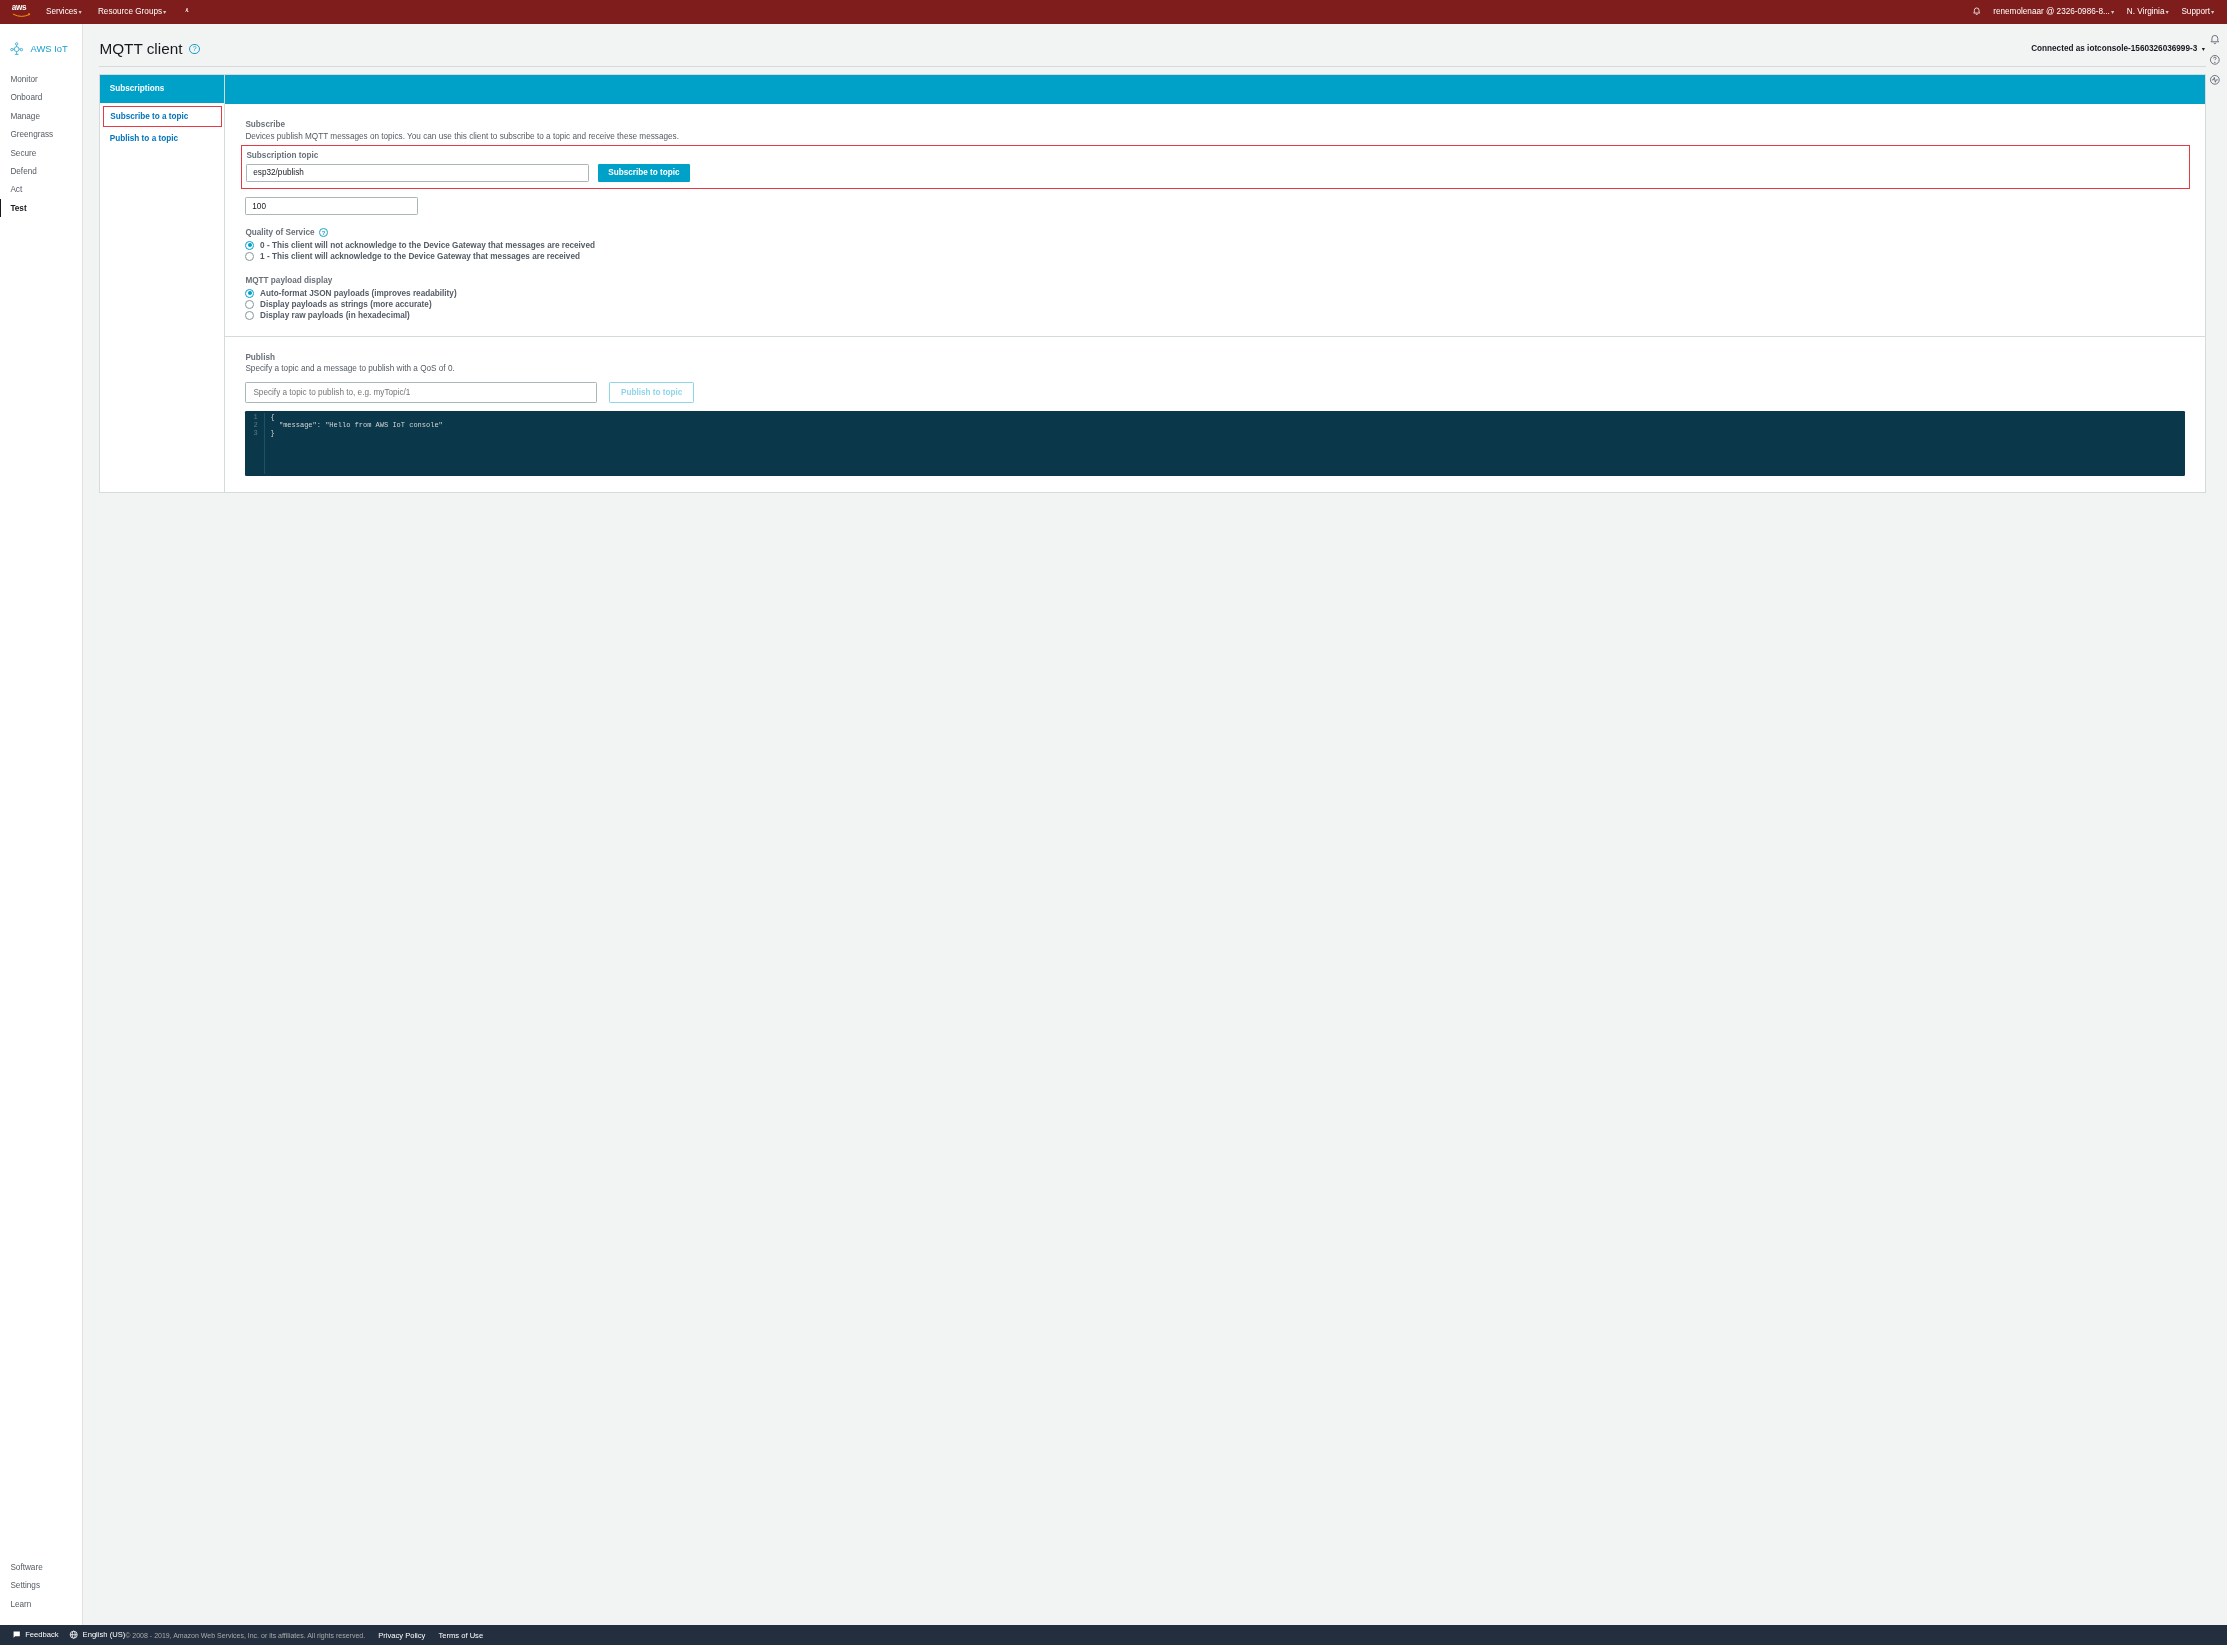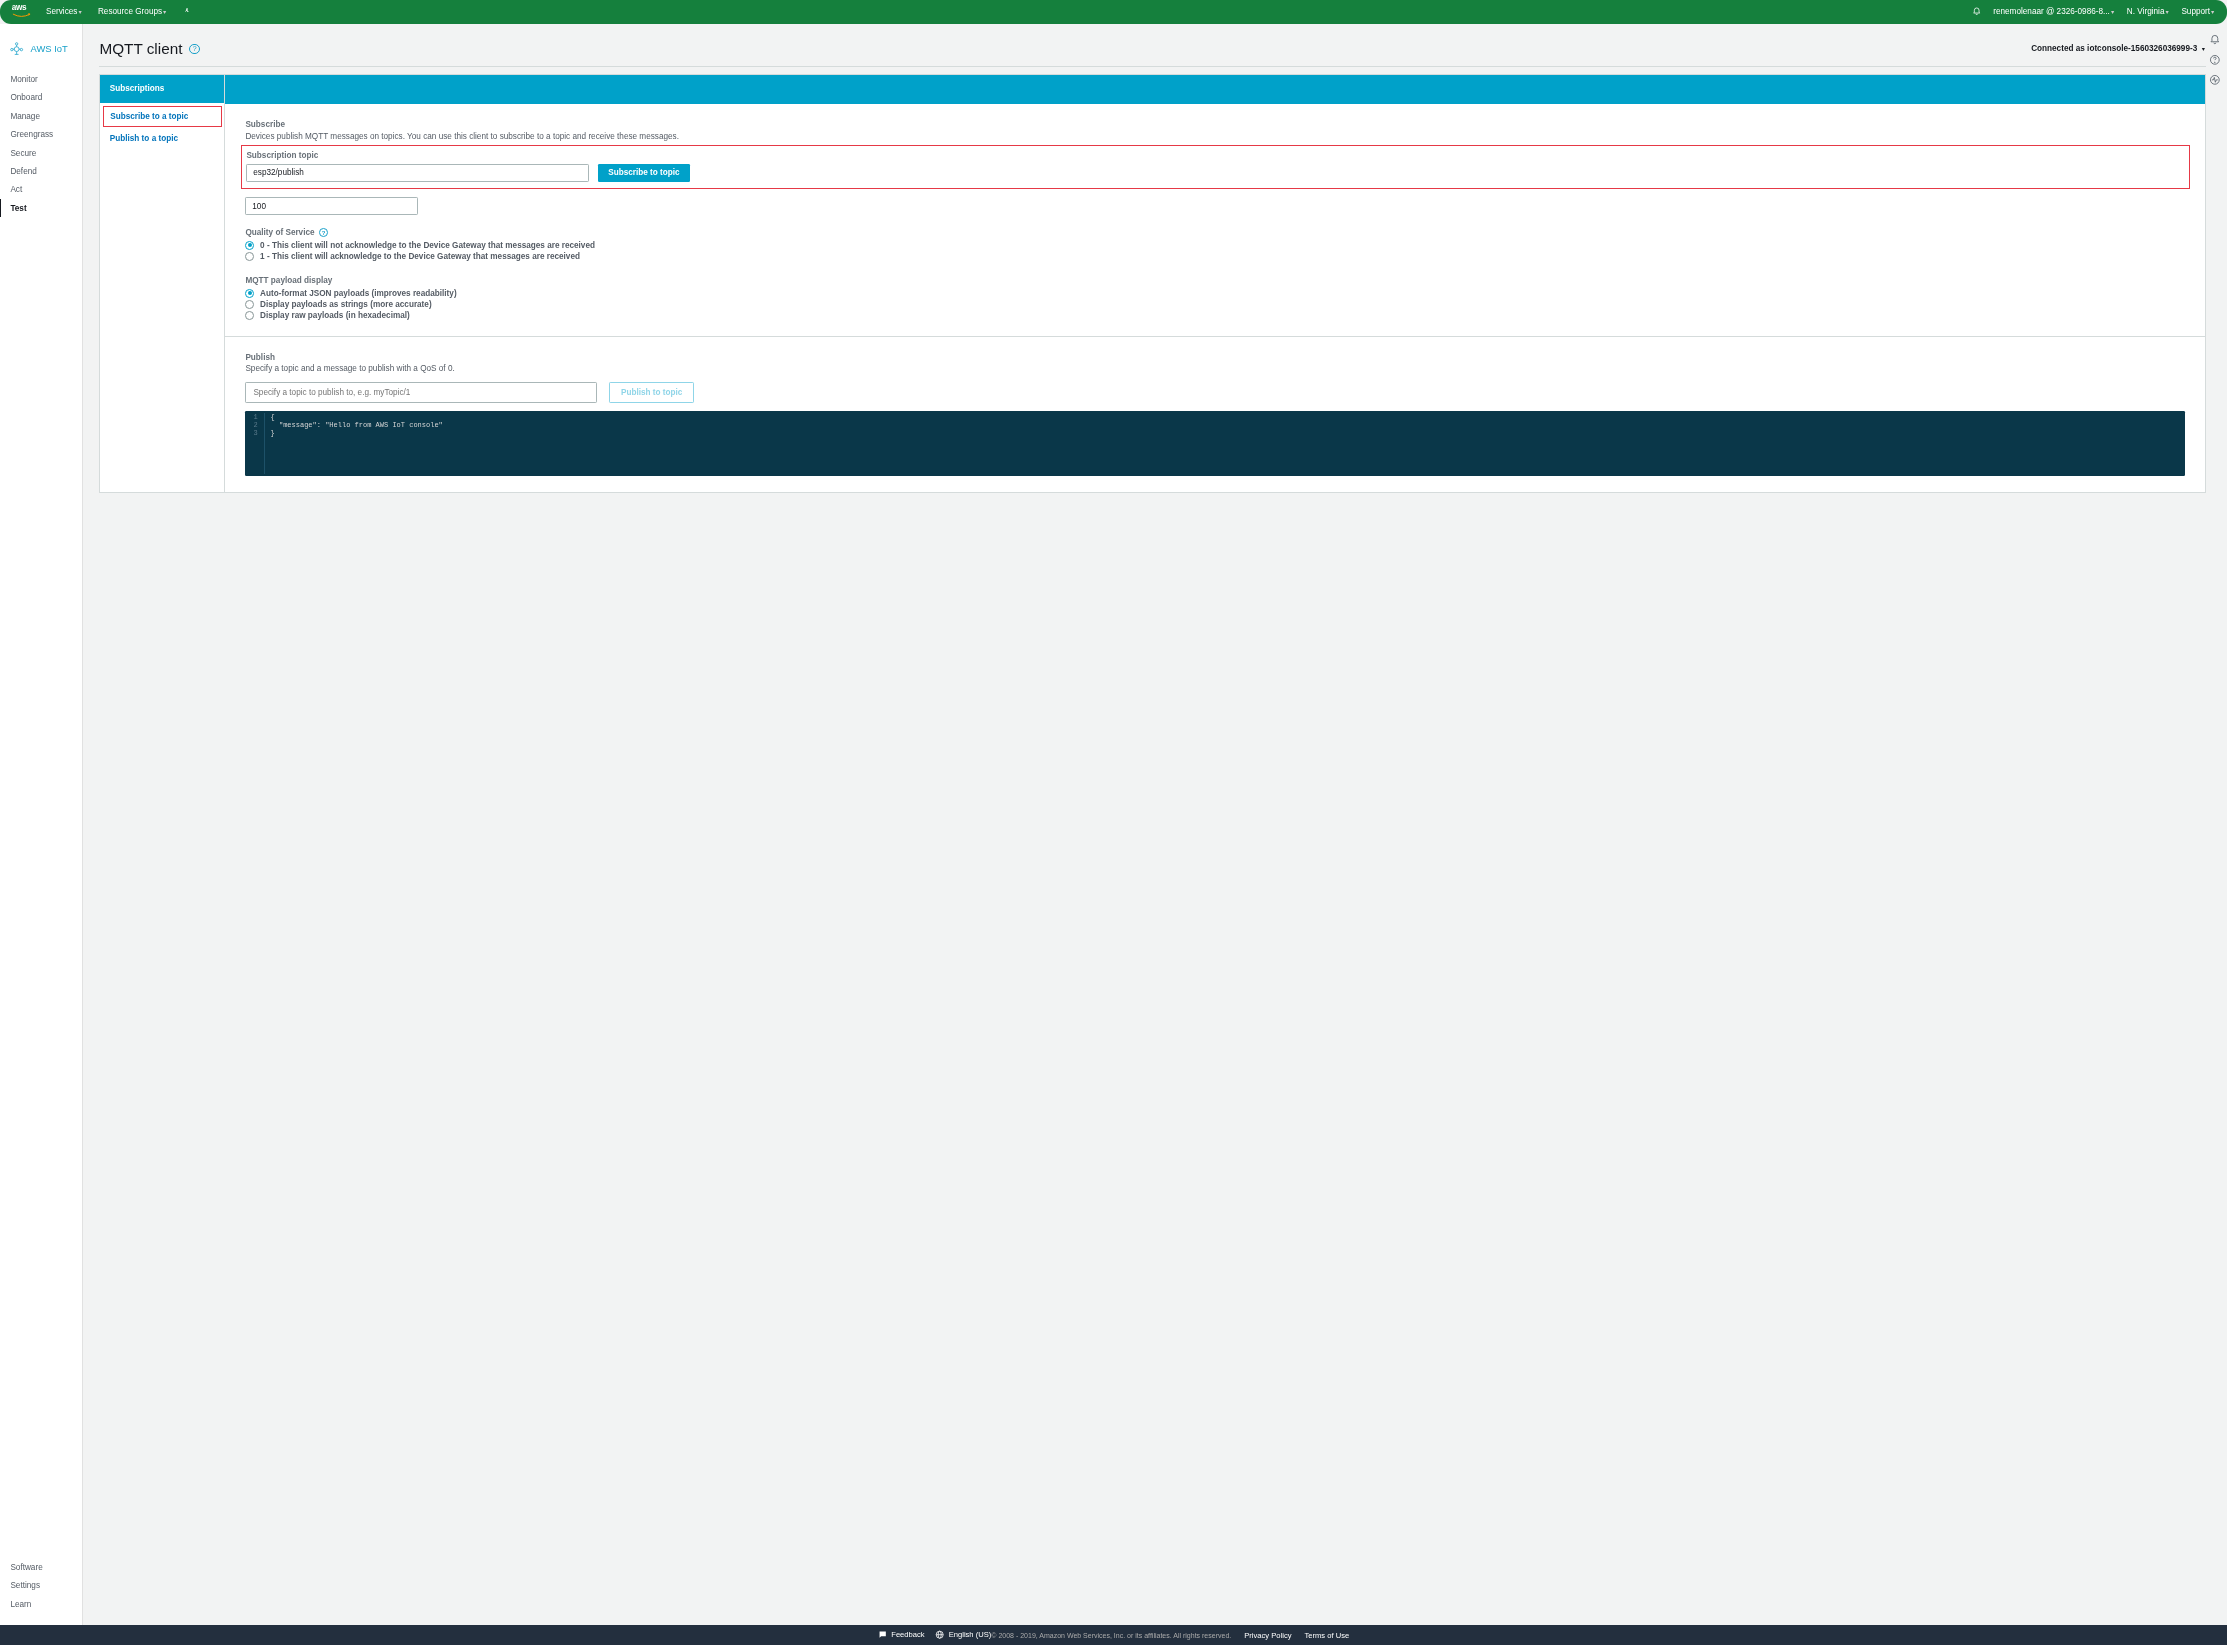"aws" .top-nav { background: #15803d -> #7f1d1d; border-radius: 11px -> none }
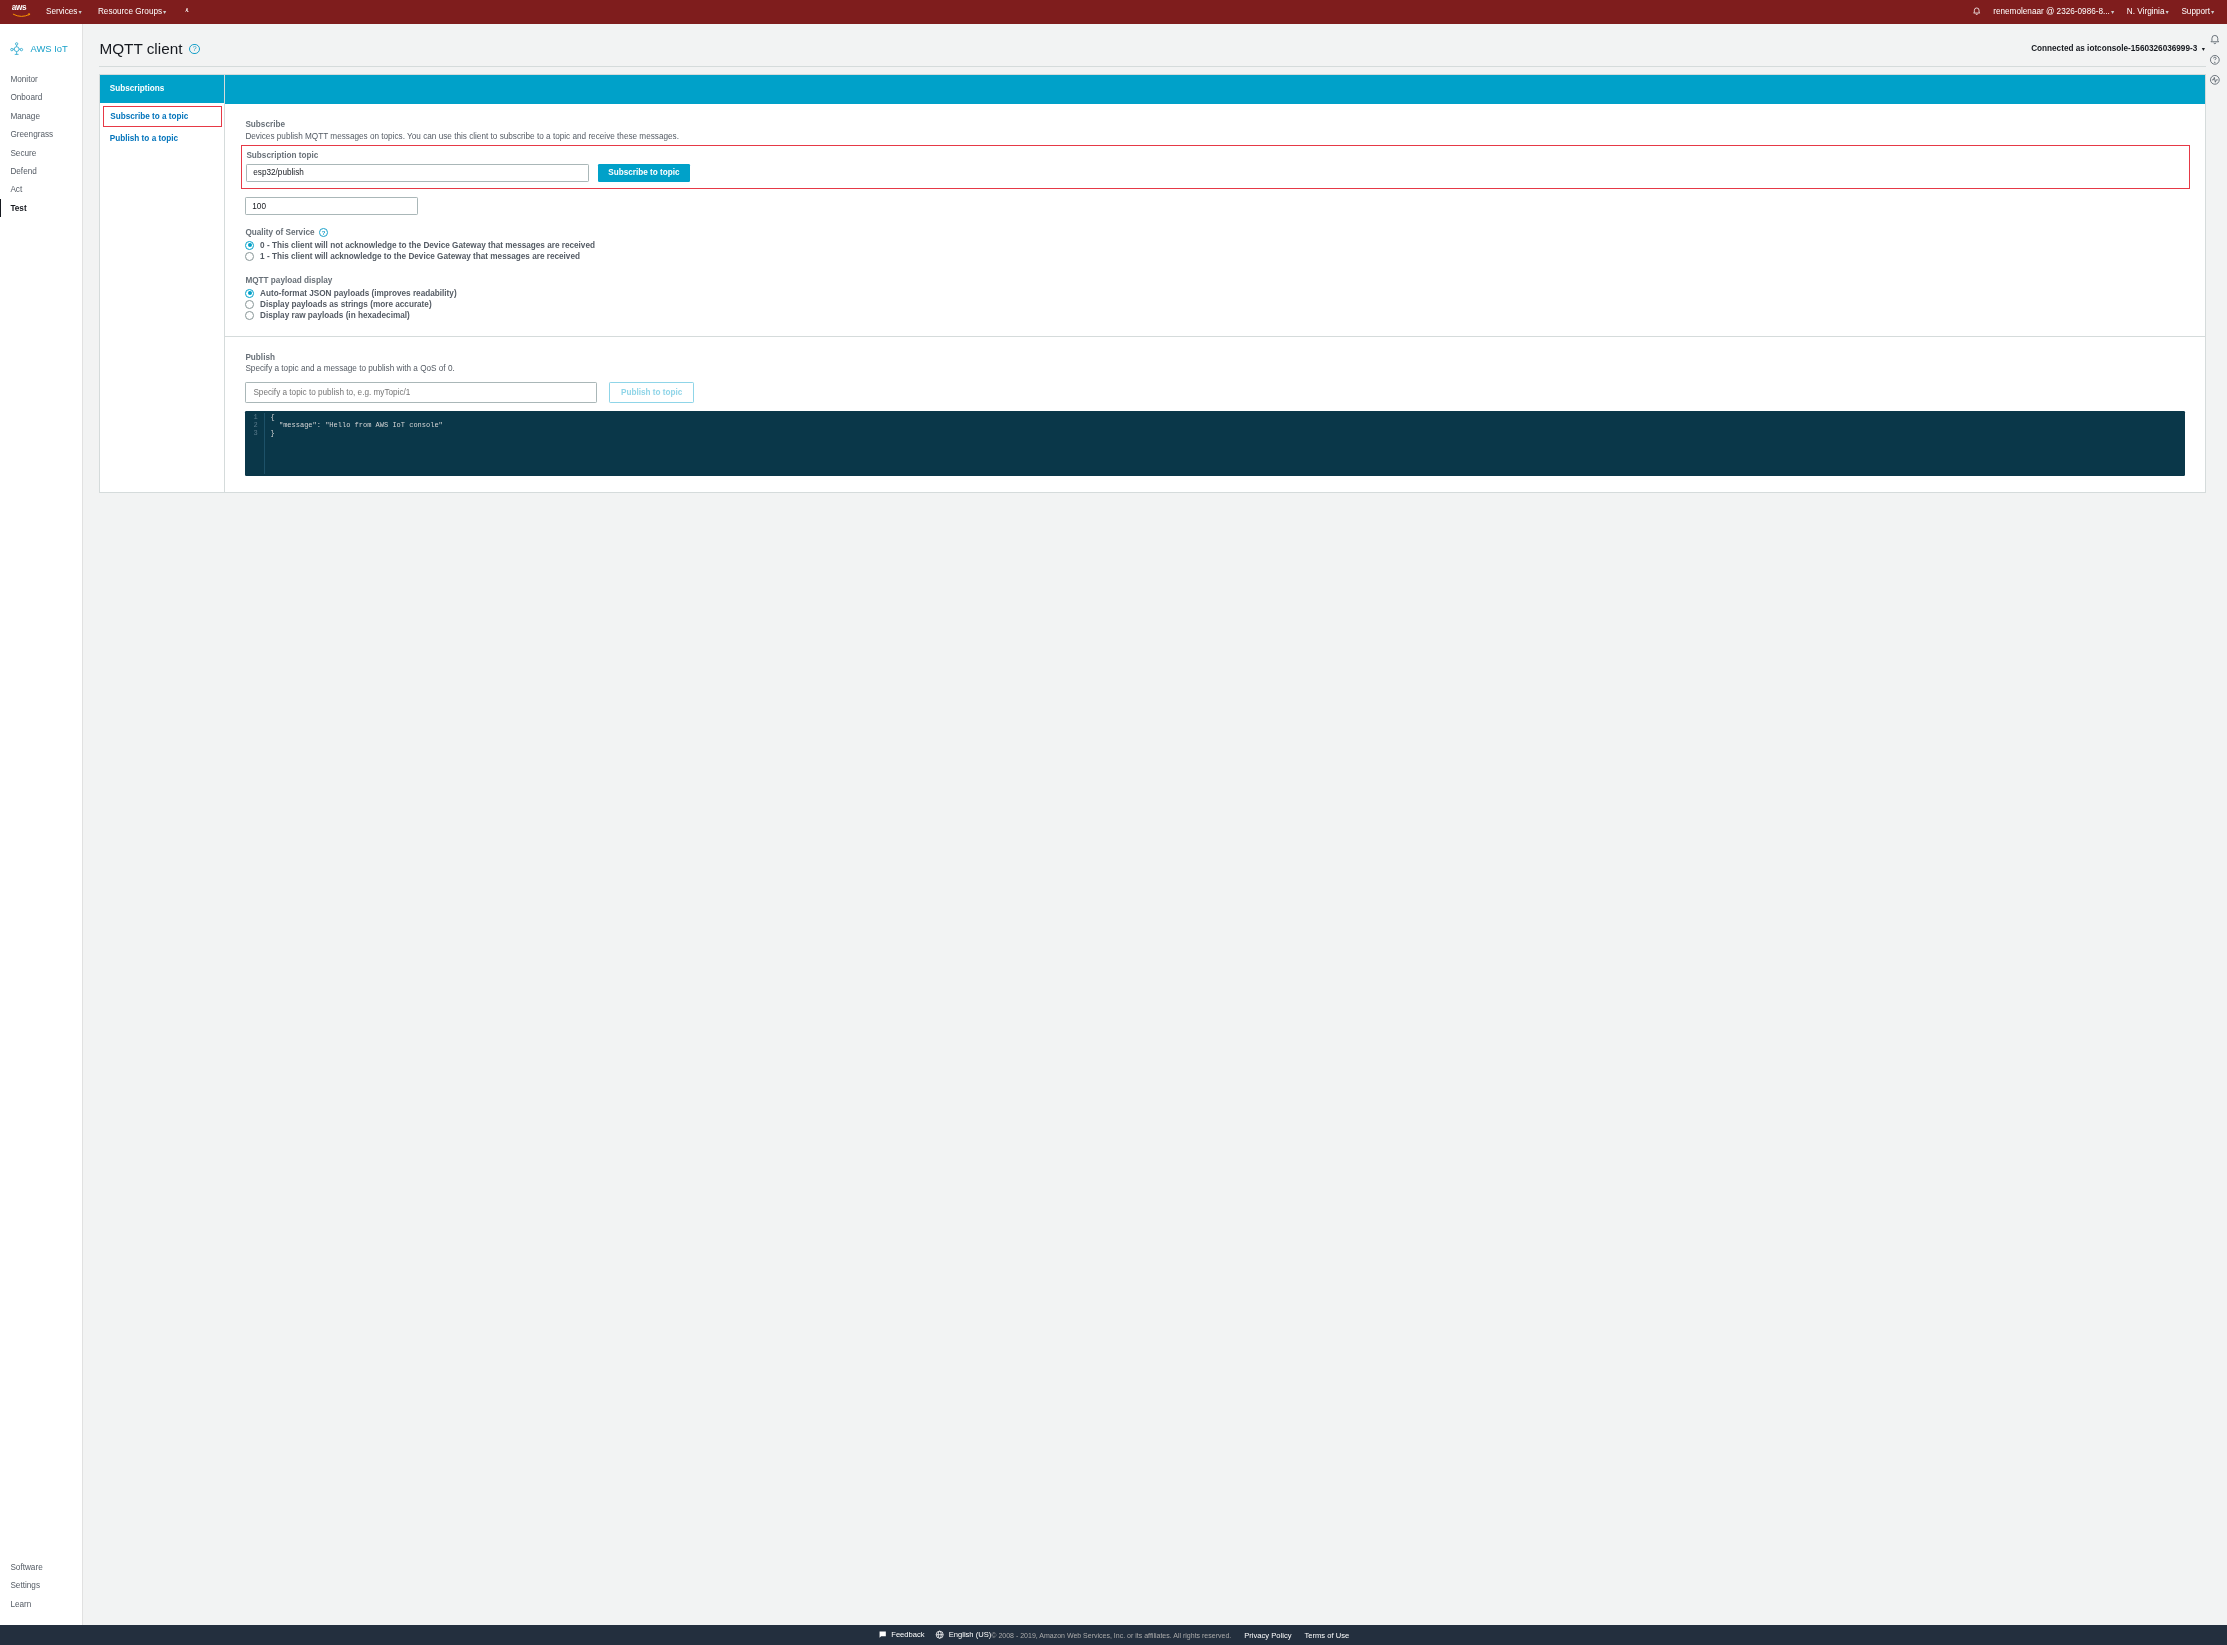"Feedback" .footer { justify-content: center -> flex-start }
